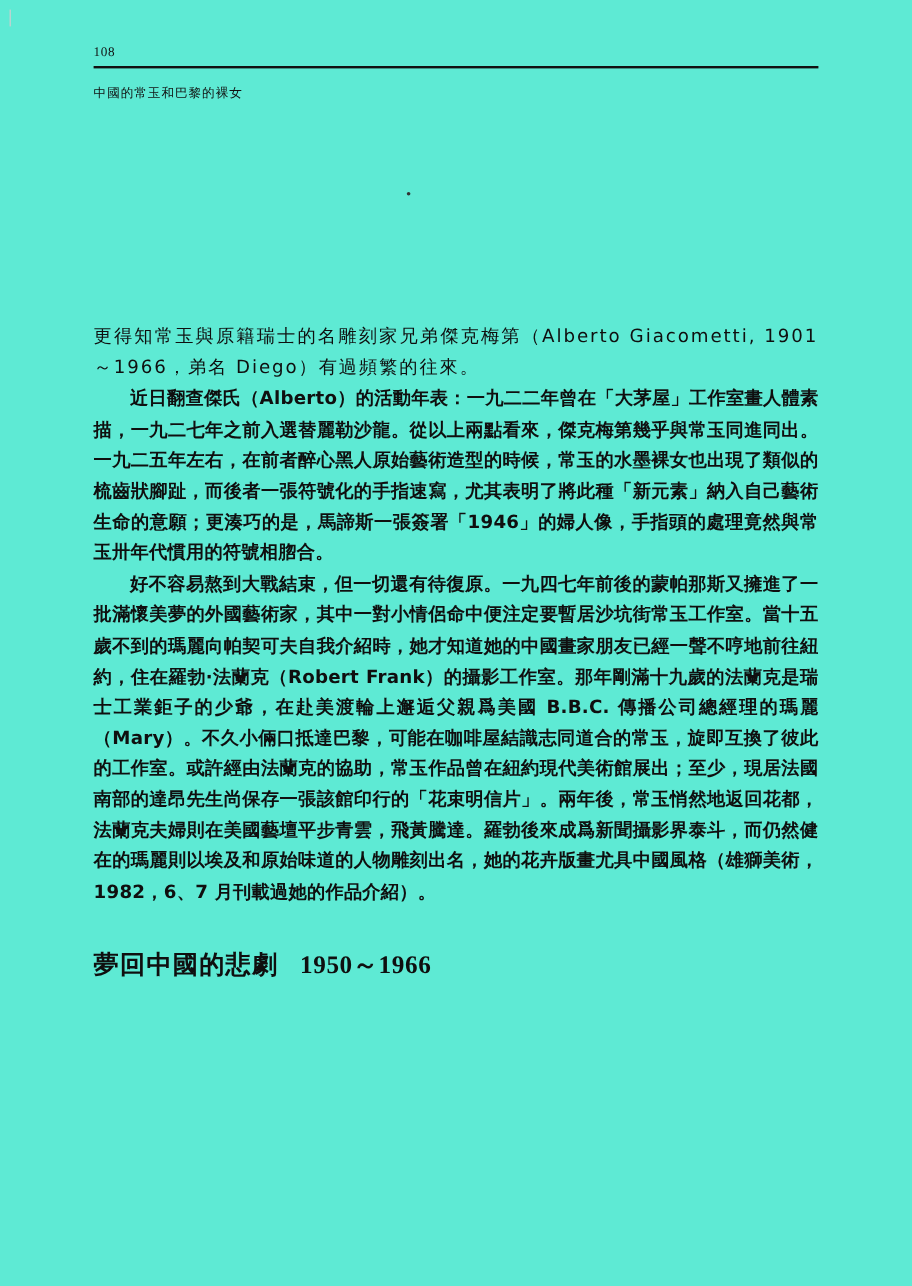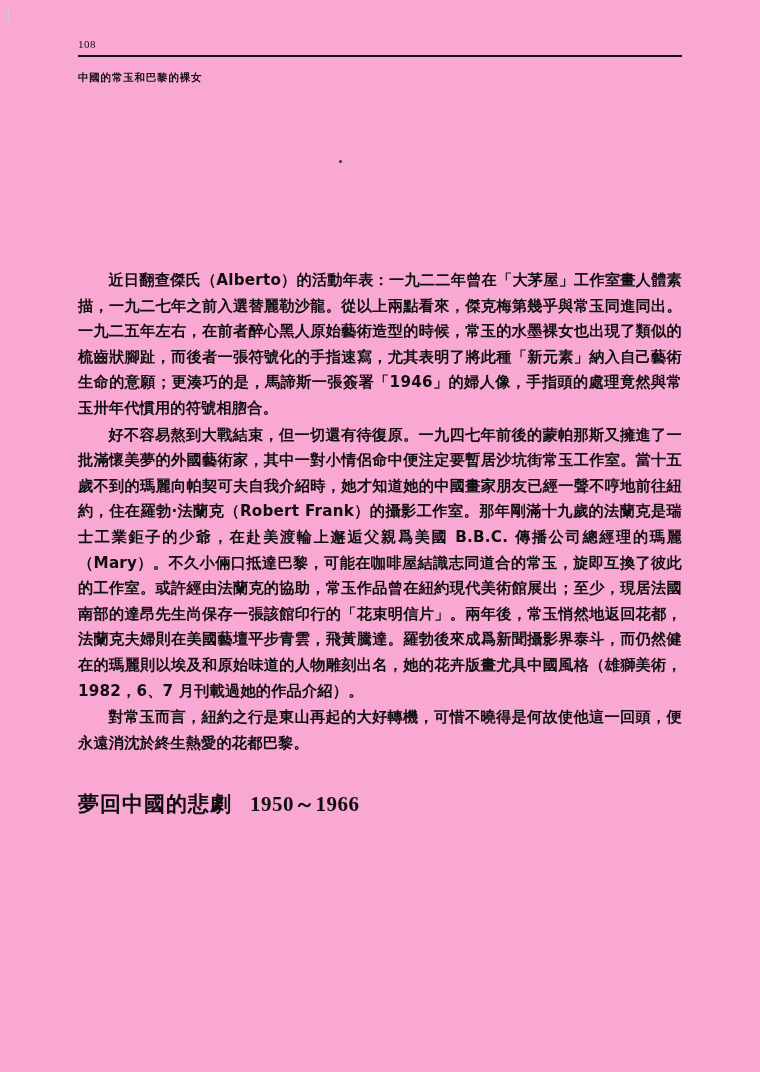"108" .page { background: #f9a8d4 -> #5eead4 }
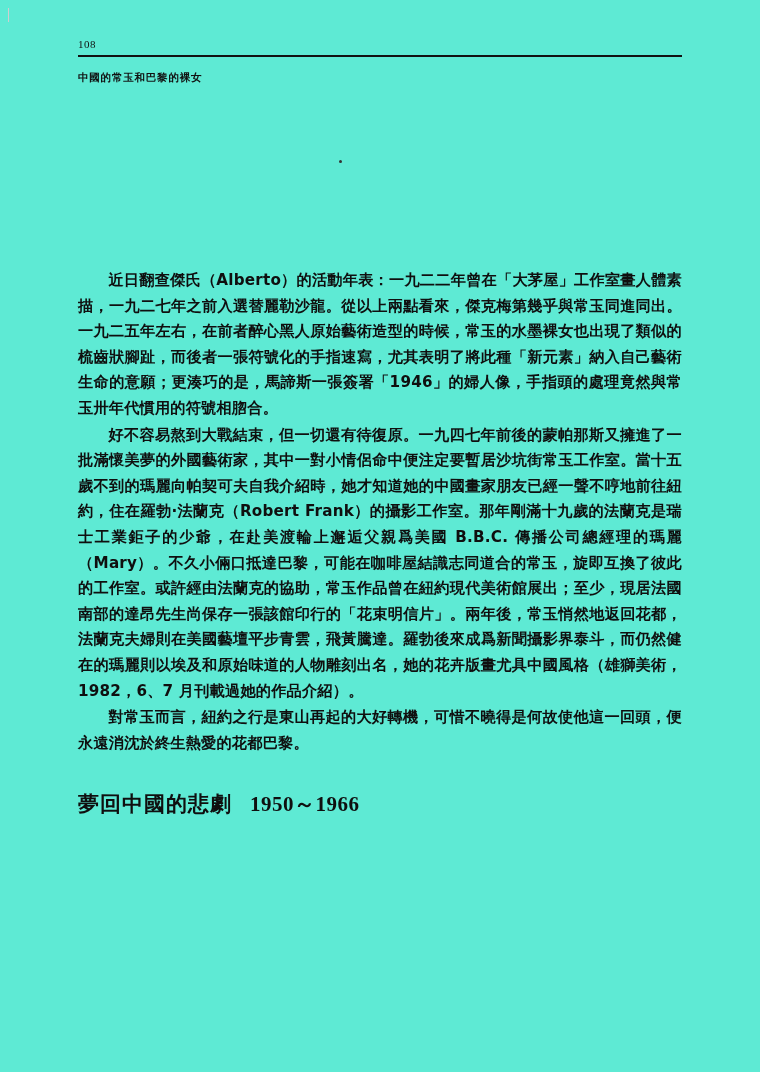"中國的常玉和巴黎的裸女" .running-head { font-weight: bold -> normal }
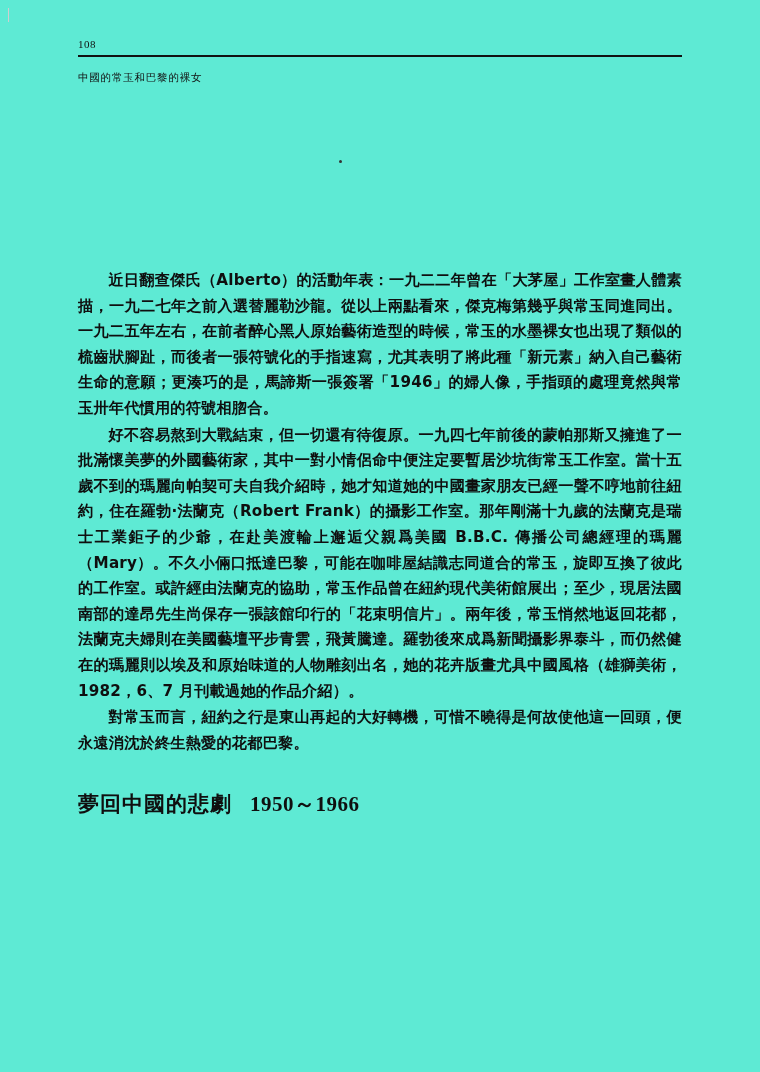"更得知常玉與原籍瑞士的名雕刻家兄弟傑克梅第（Alberto" p.para { html: none -> <p>更得知常玉與原籍瑞士的名雕刻家兄弟傑克梅第（Alberto Giacometti, 1901～1966，弟名 Diego）有過頻繁的往來。</p> }
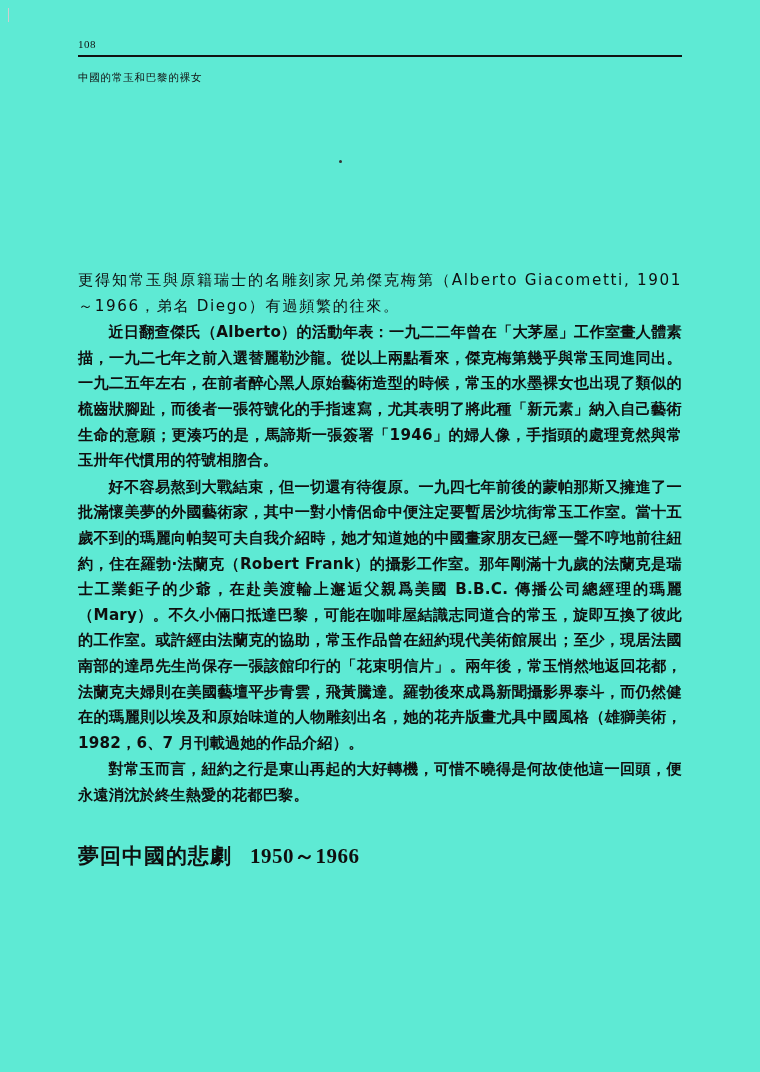"對常玉而言，紐約之行是東山再起的大好轉機，可惜不曉得是何故使他這一回頭，便永遠消" p.para { html: <p>對常玉而言，紐約之行是東山再起的大好轉機，可惜不曉得是何故使他這一回頭，便永遠消沈於終生熱愛的花都巴黎。</p> -> none }
